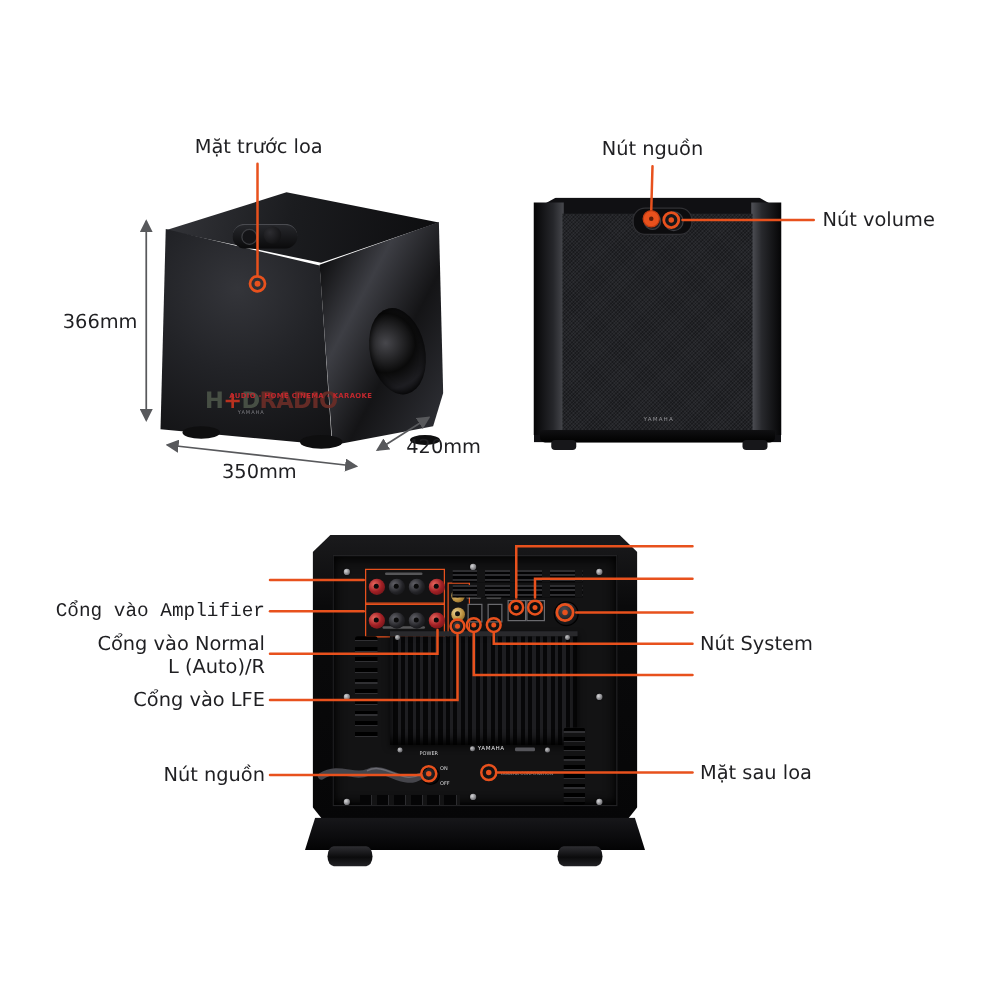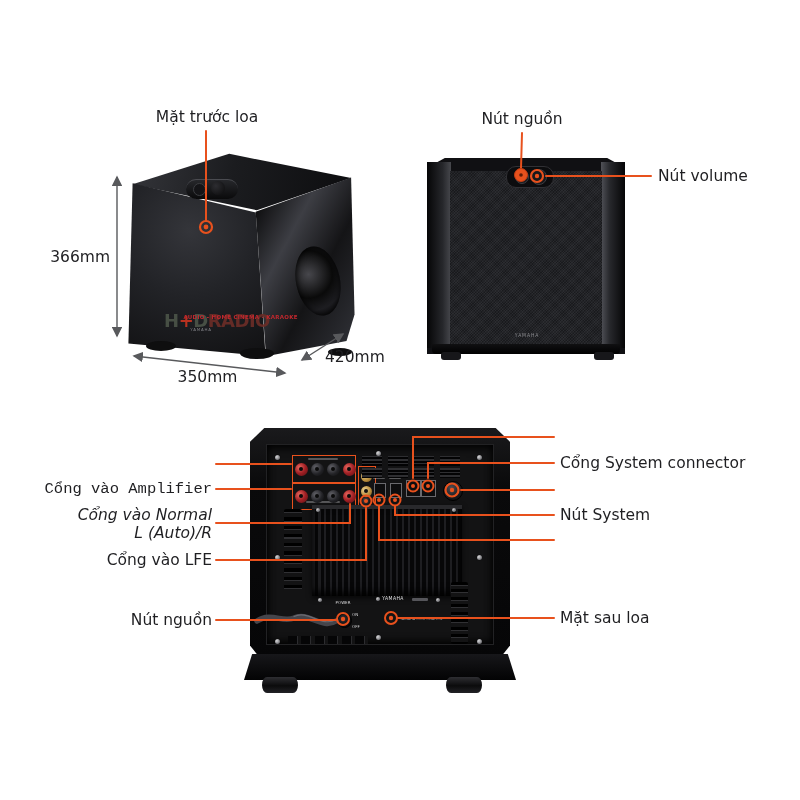"Cổng System connector" div.lbl { html: <div>Cổng System connector</div> -> none }
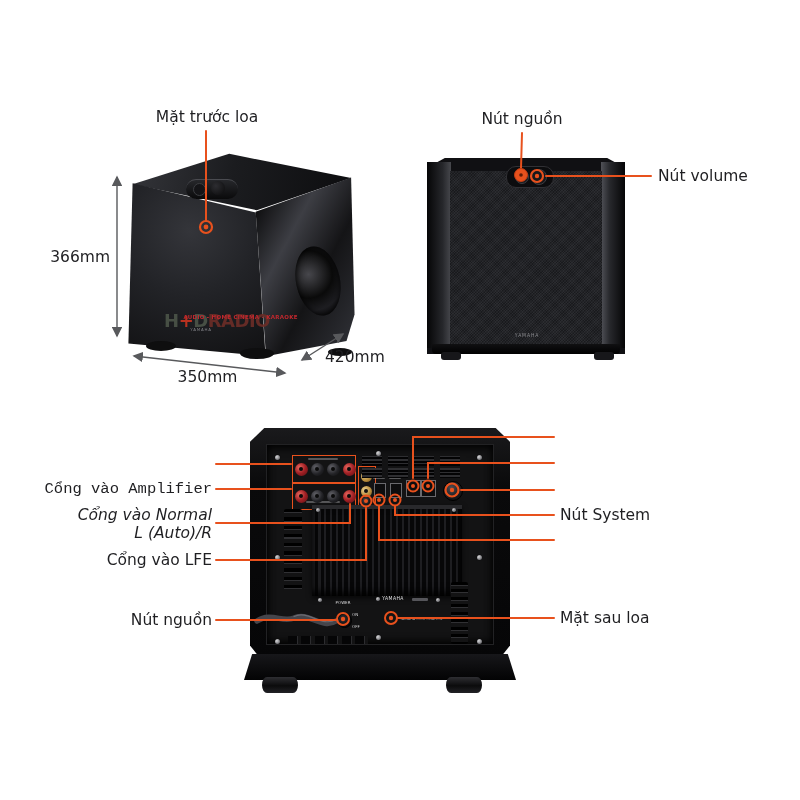"Cổng vào Normal" div.lbl { font-style: italic -> none }
